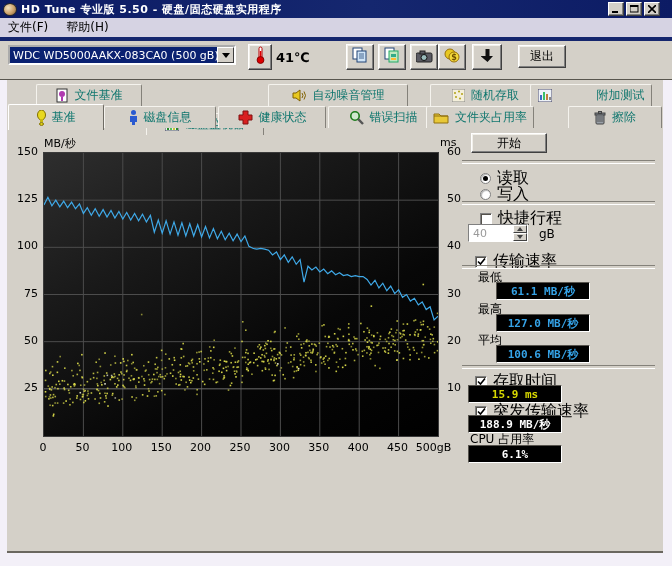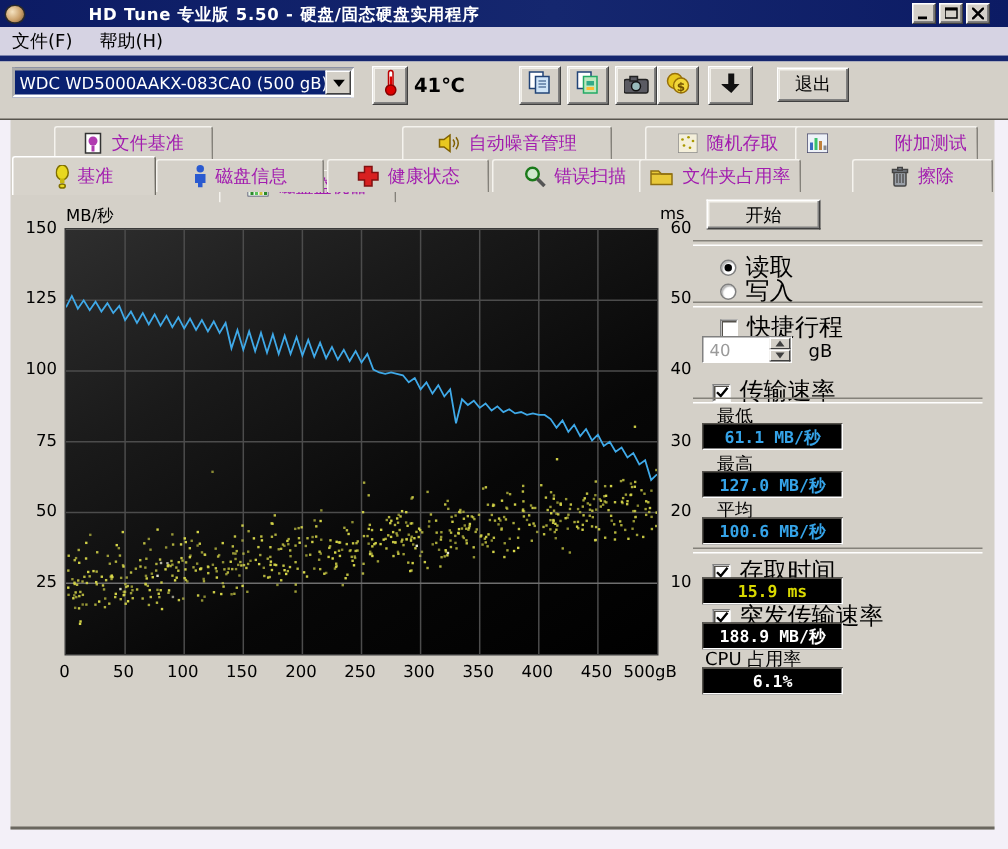"HD Tune 专业版 5.50 -" #titlebar { gap: 38px -> none }
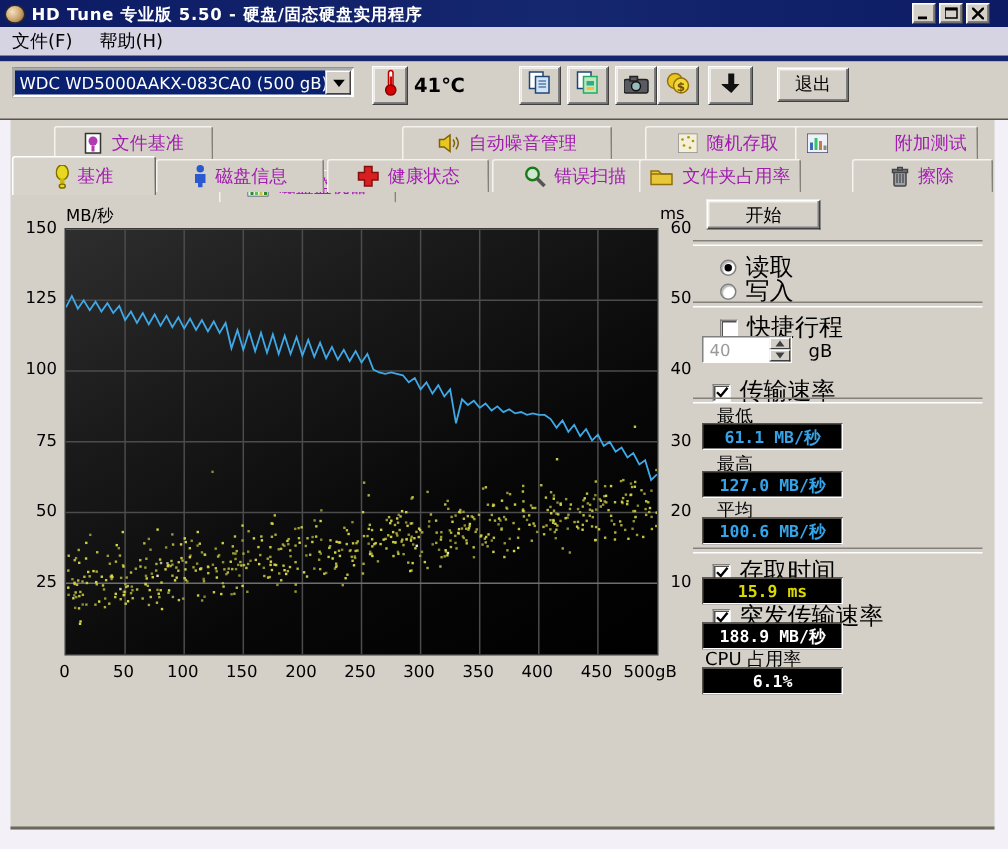"文件基准" .tab { color: #a21caf -> #0f766e }
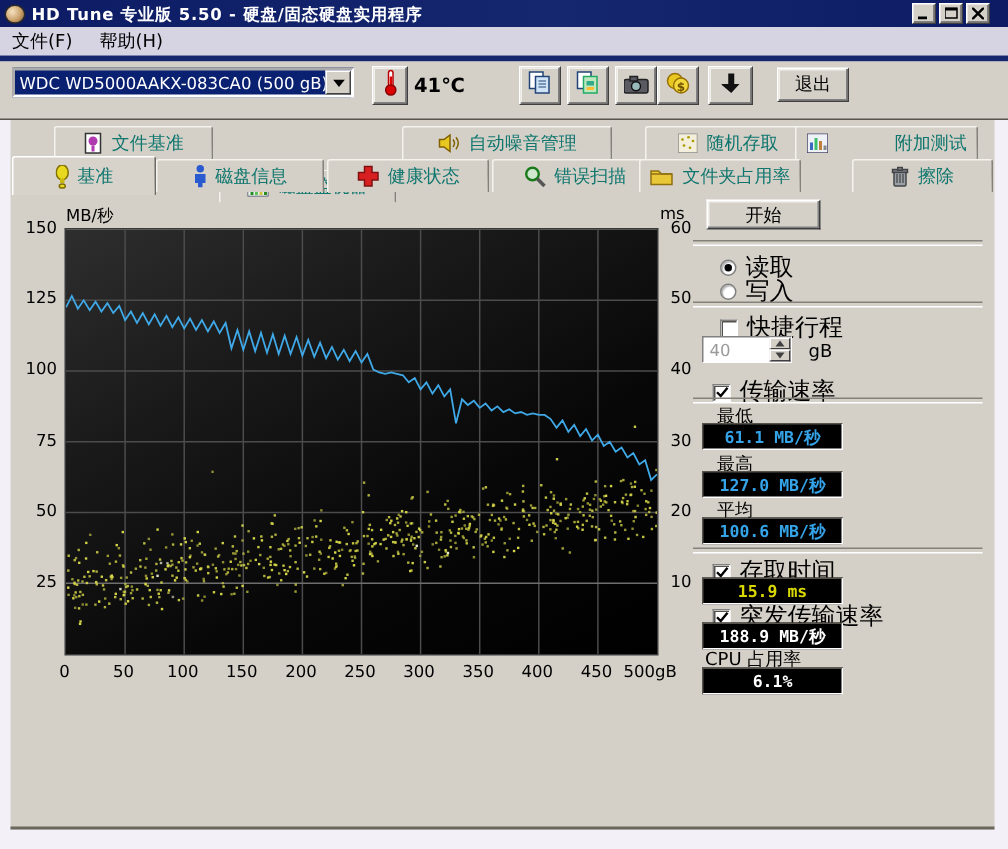"61.1 MB/秒" .val-cyan { margin-left: none -> 28px }
